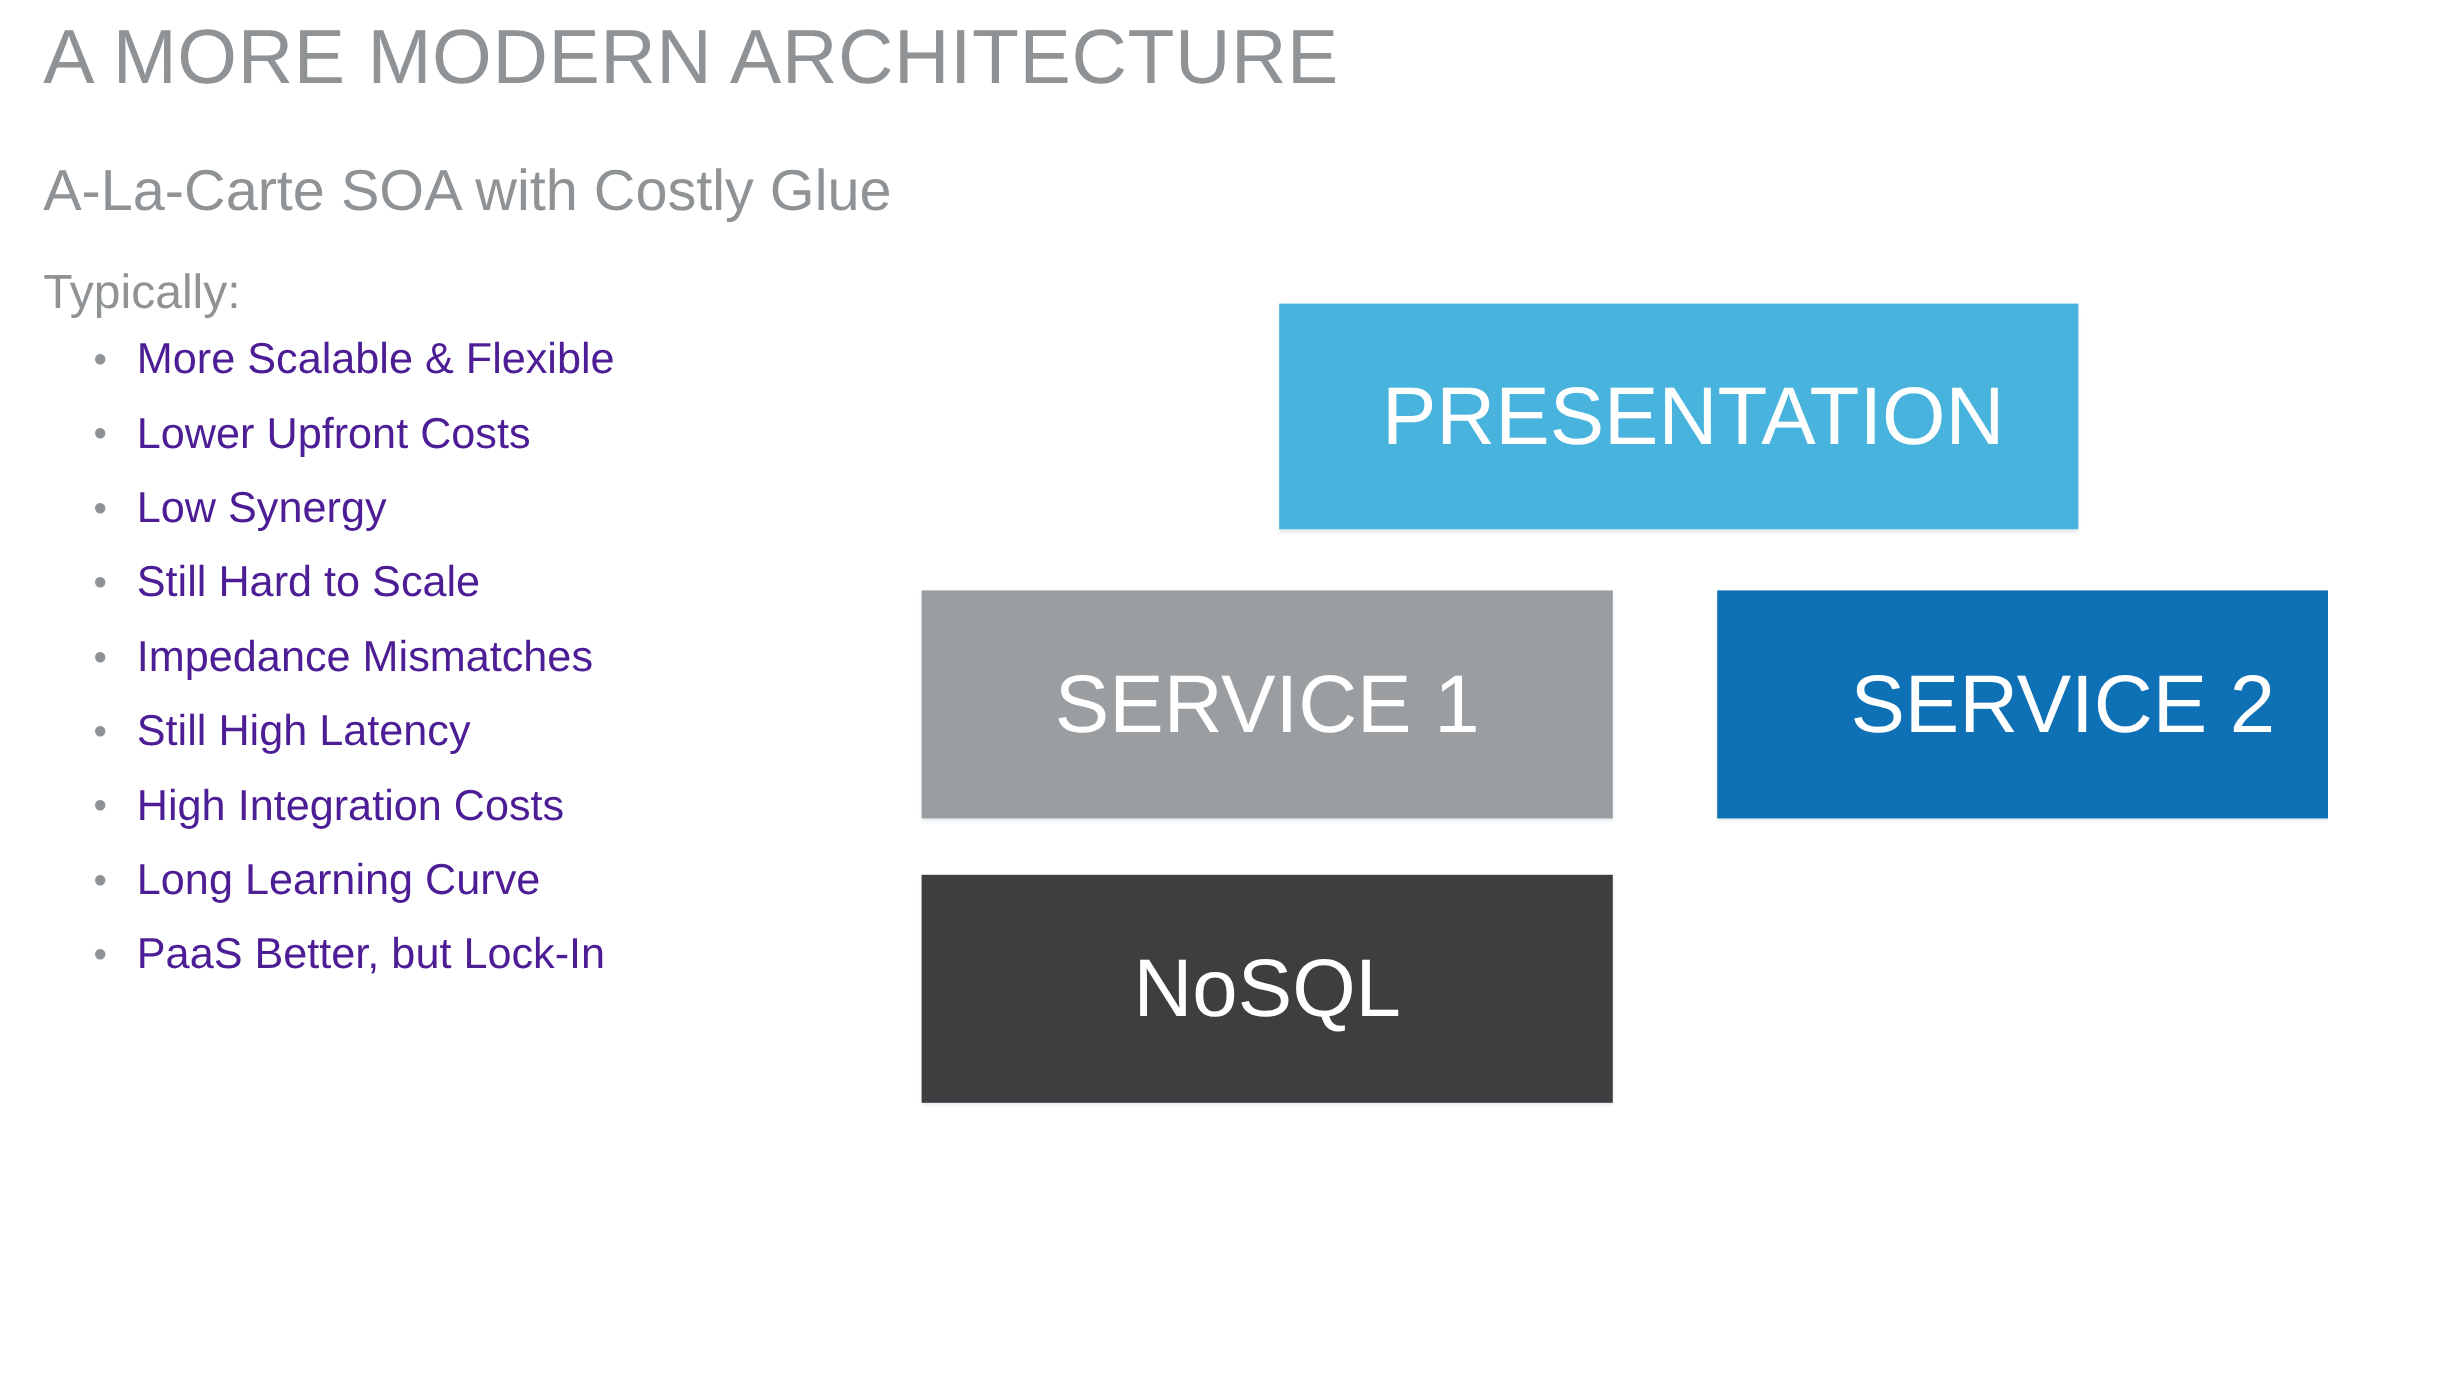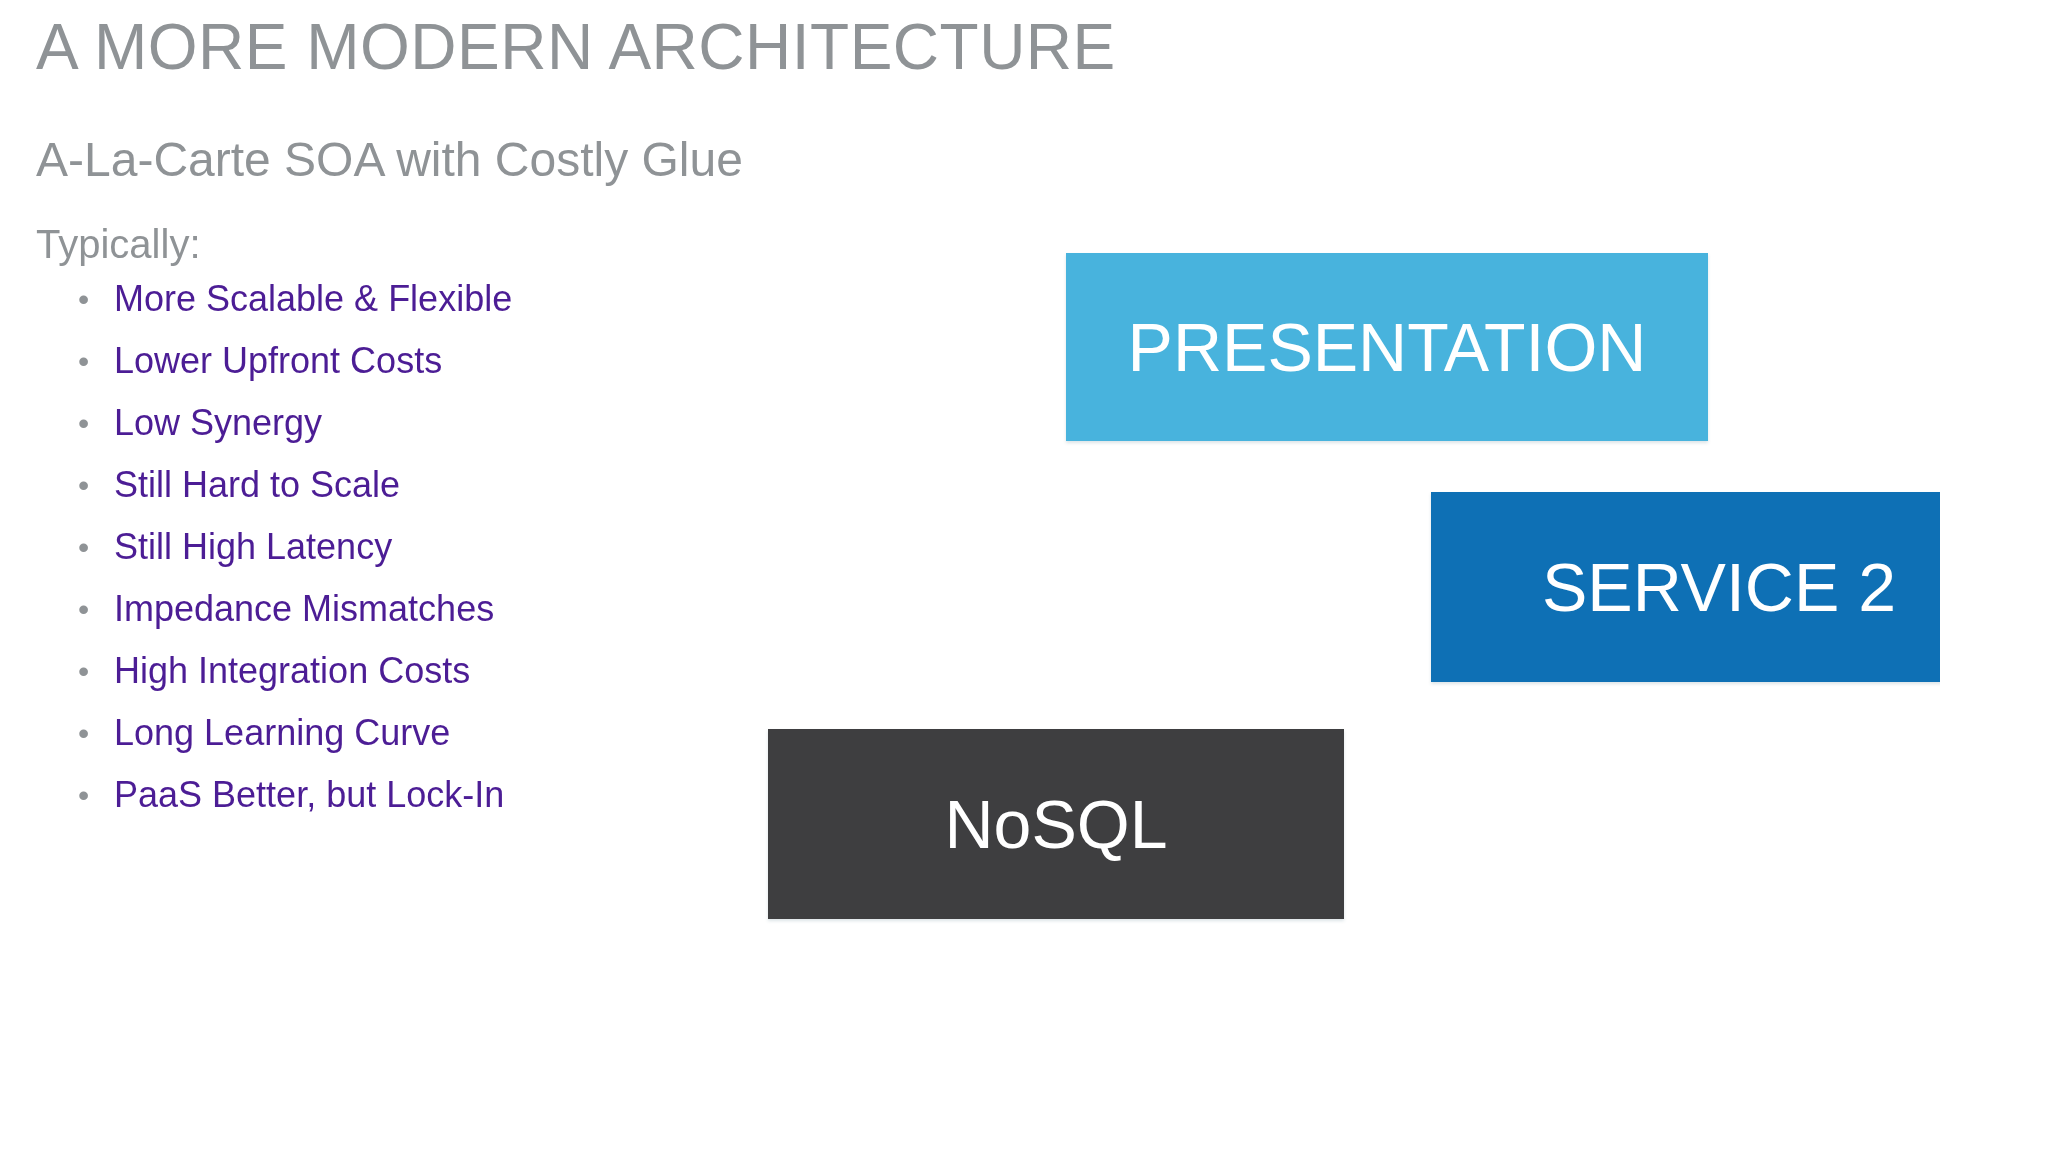"PRESENTATION" .box-presentation { padding-left: none -> 24px }
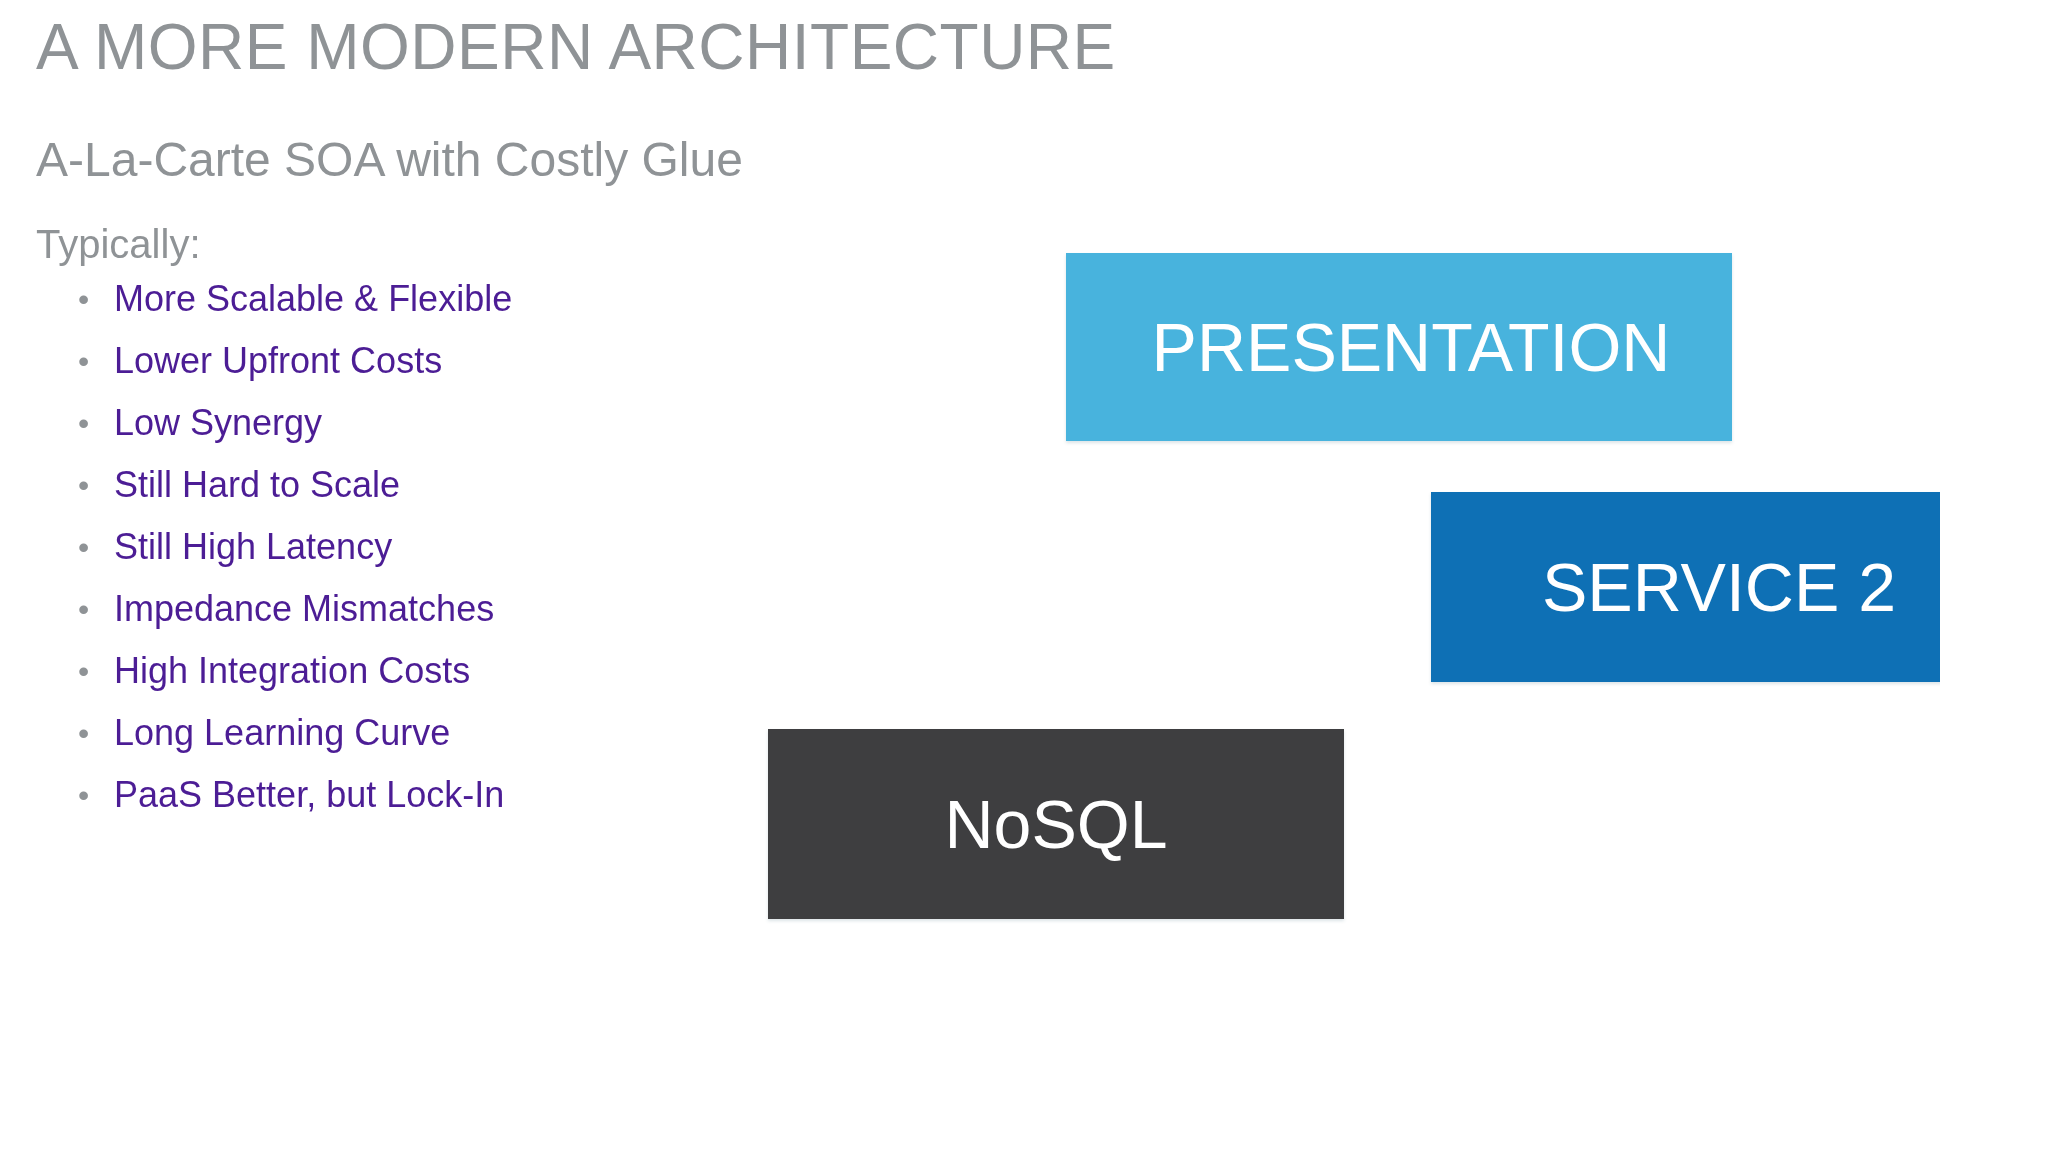"Still High Latency" li { order: before "Impedance Mismatches" -> after "Impedance Mismatches" }
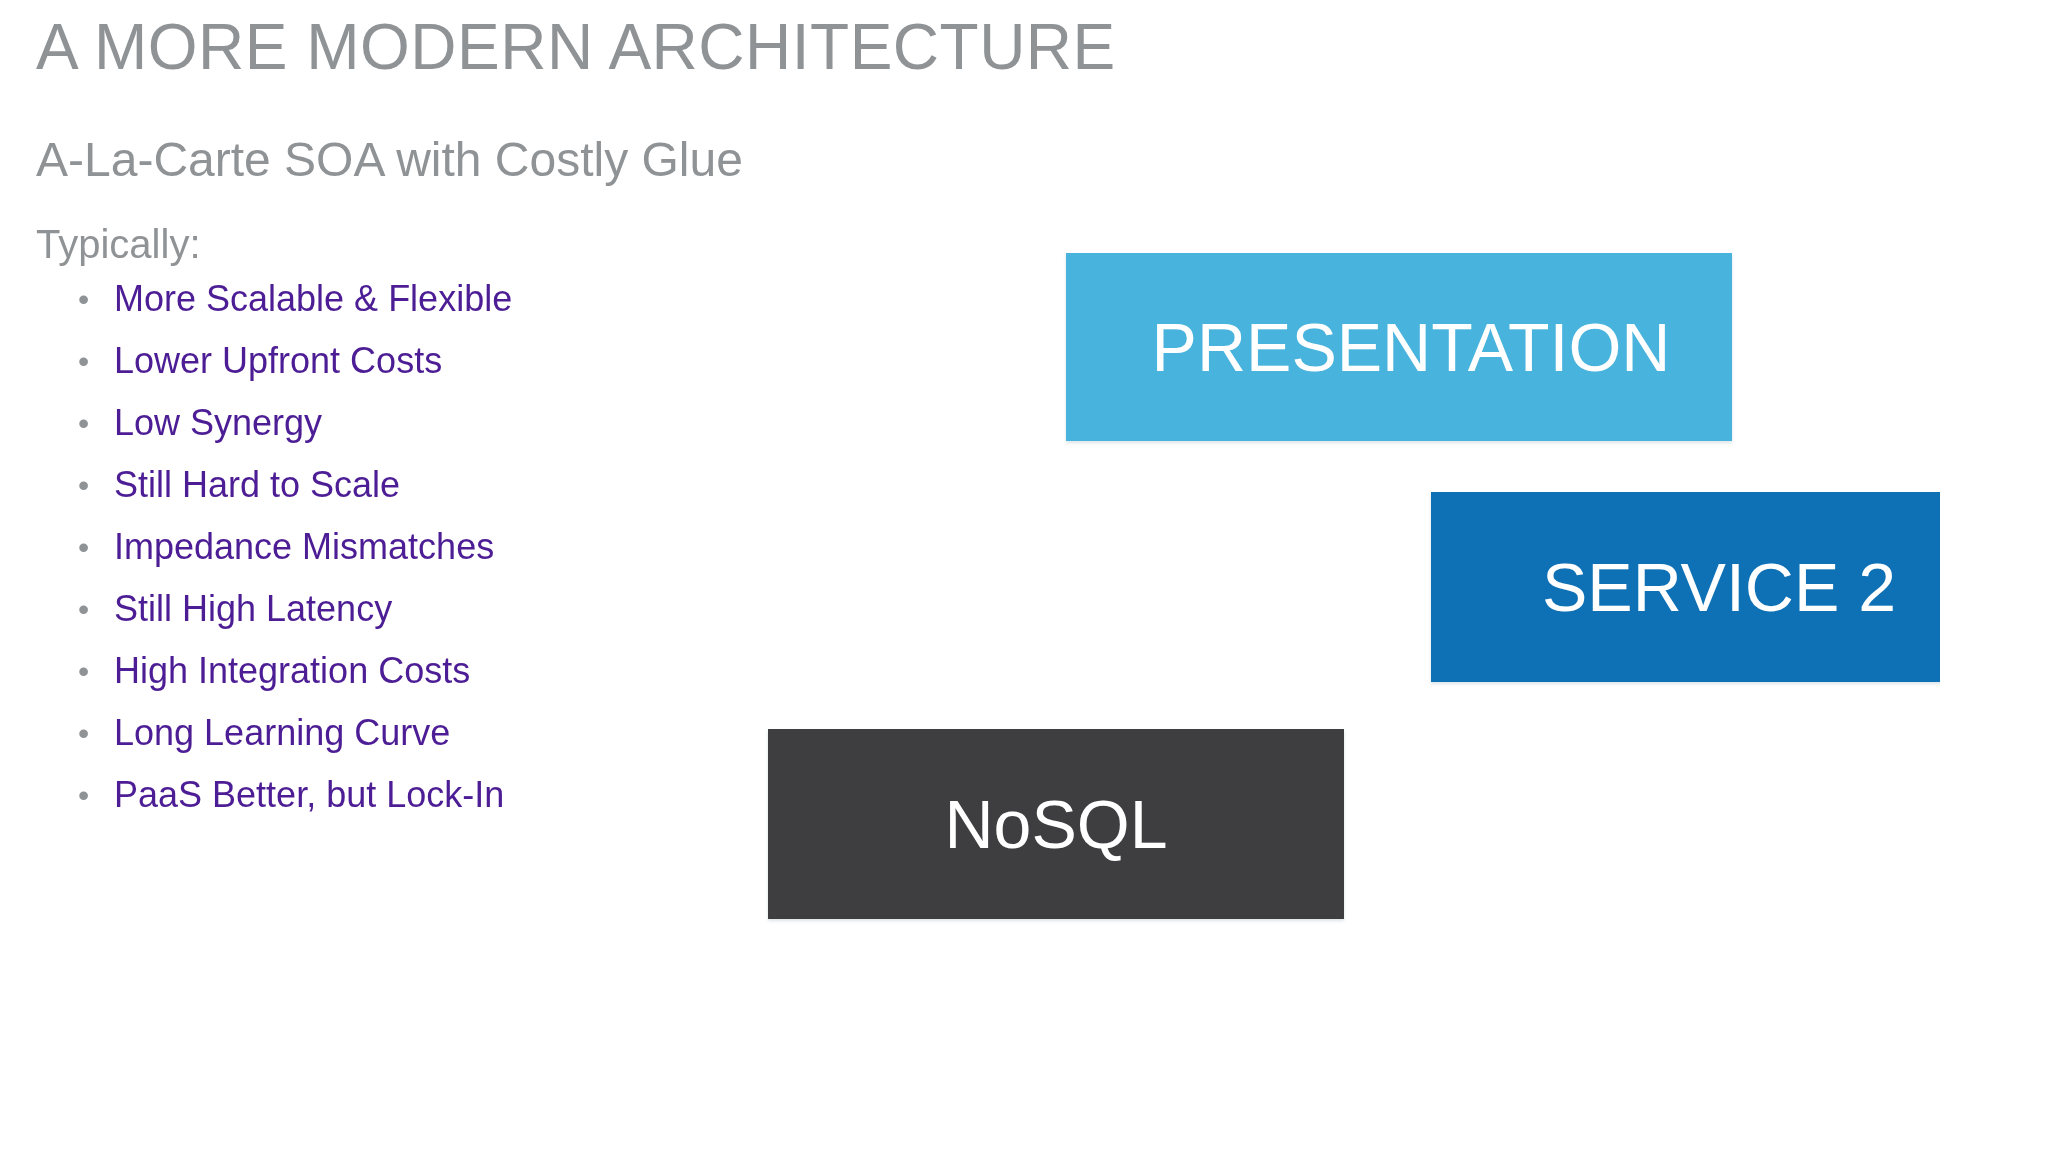"SERVICE 1" div.box { html: none -> <div> <span>SERVICE 1</span> </div> }
